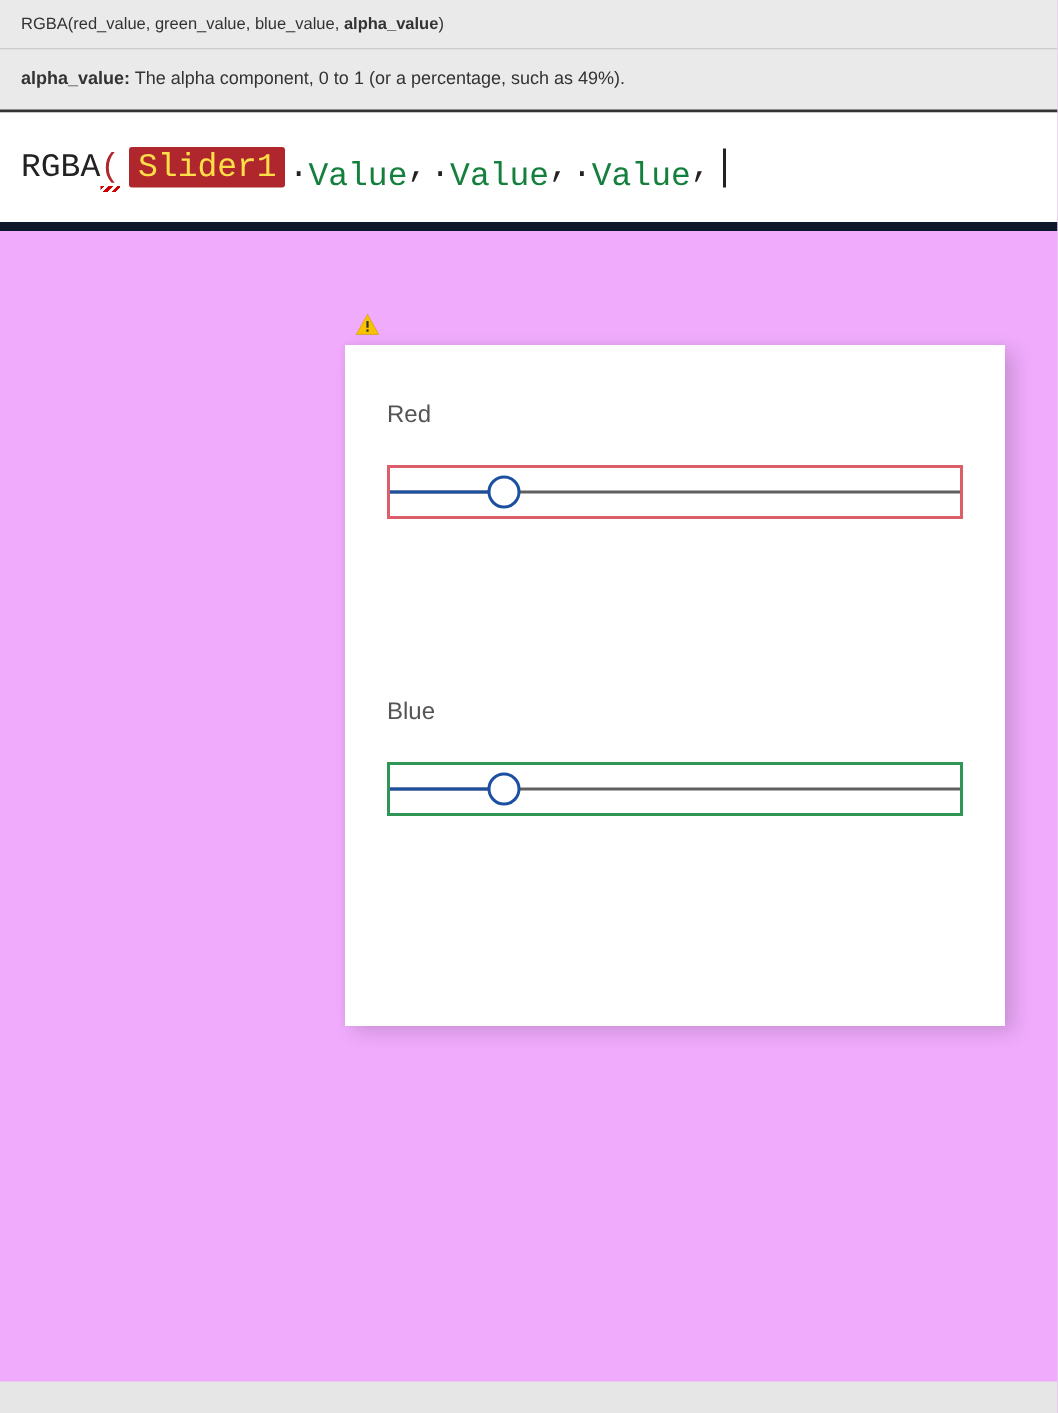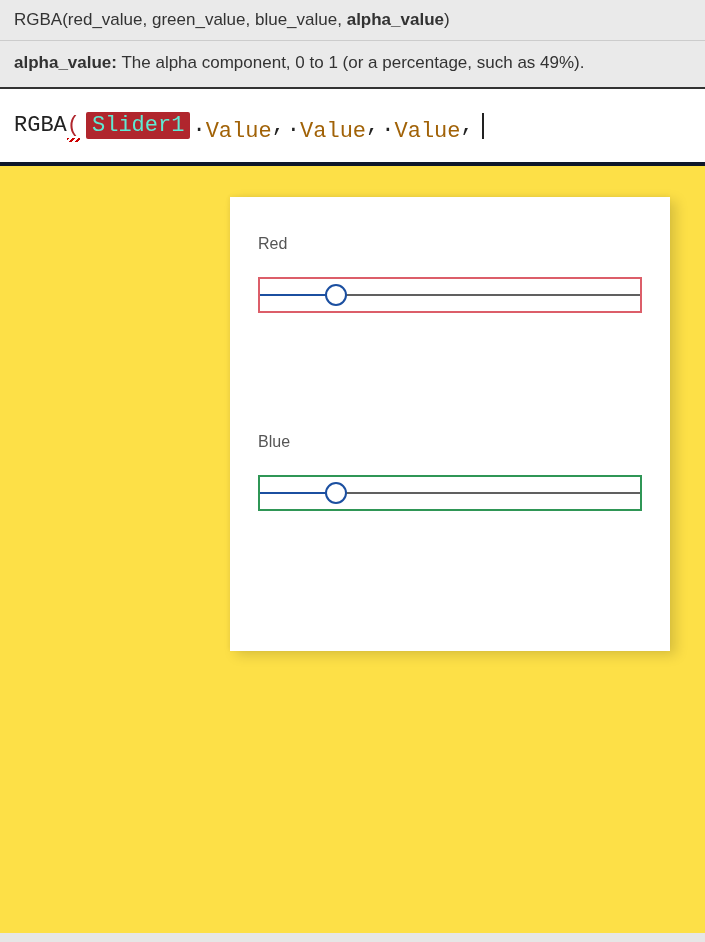"RGBA(red_value, green_value, blue_value," .intellisense-header { font-size: 17px -> 11px }
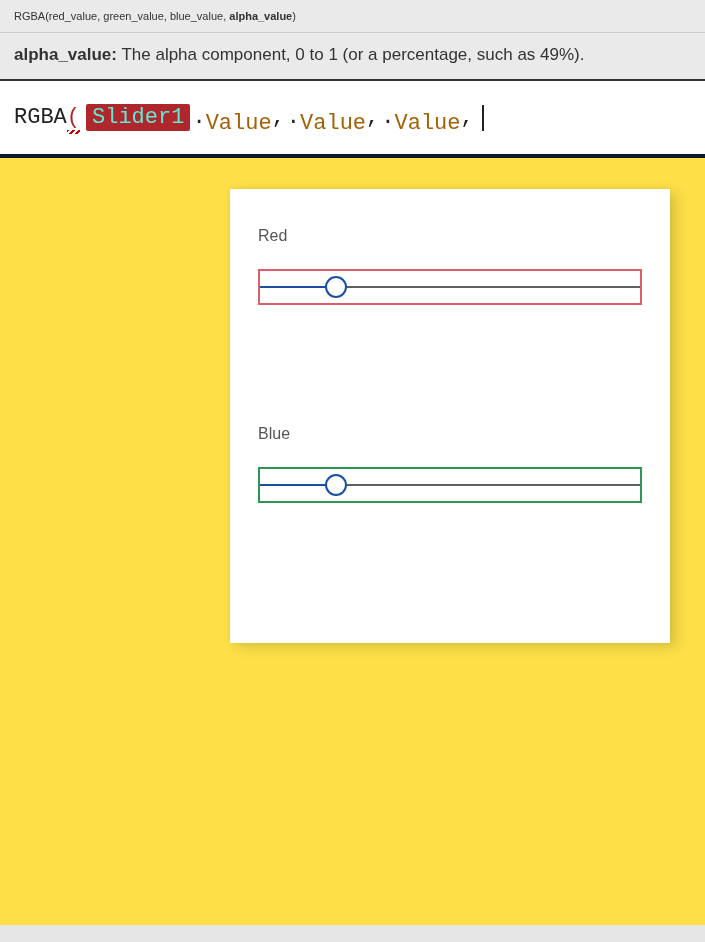"alpha_value: The alpha component, 0" .intellisense-desc { font-size: 17px -> 12px }
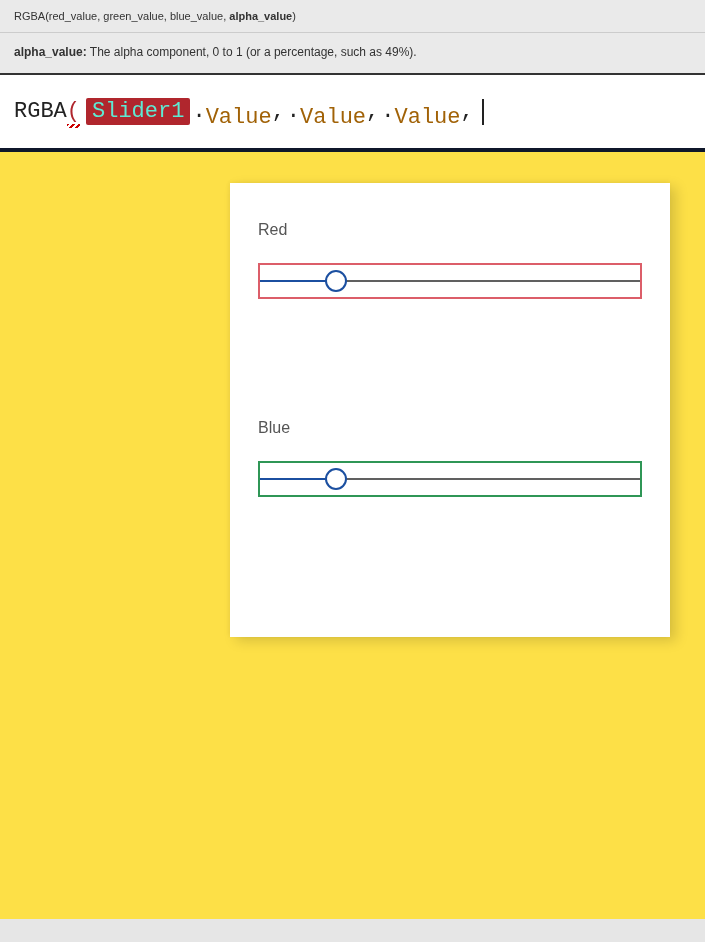"RGBA" .formula-bar { border-bottom: 4px solid #0f172a -> 6px solid #0f172a }
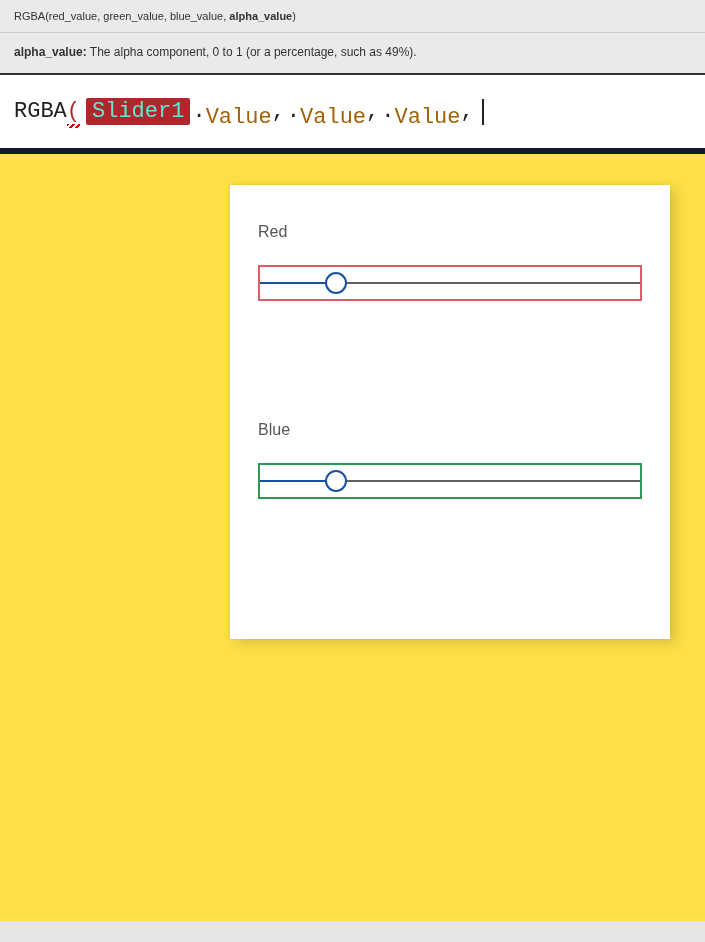"Slider1" .formula-bar .tag { color: #5eead4 -> #fde047 }
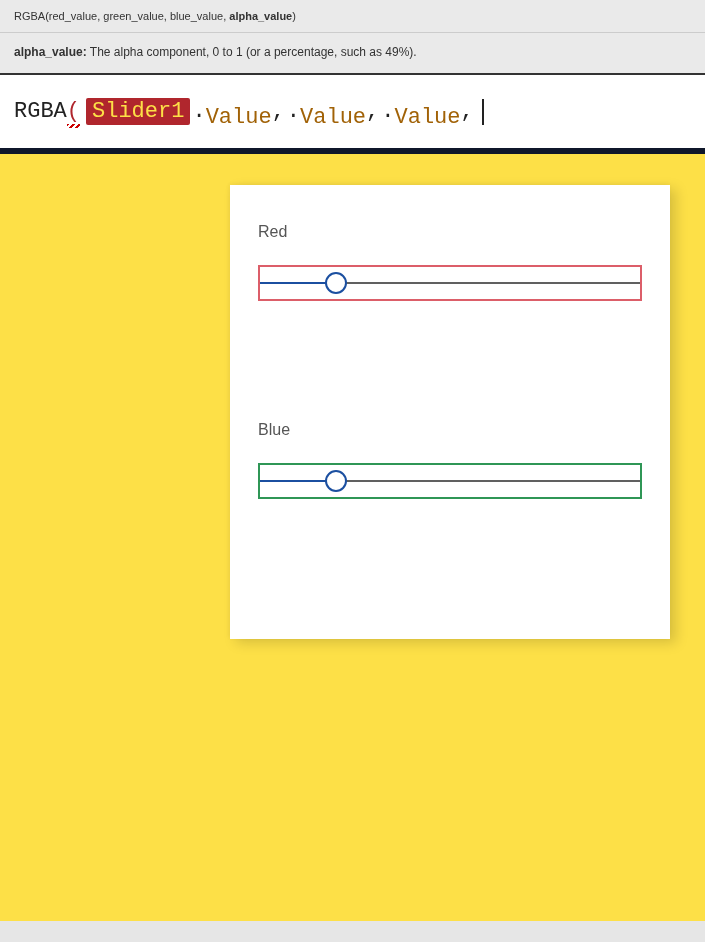"Value" .formula-bar .prop { color: #a16207 -> #15803d }
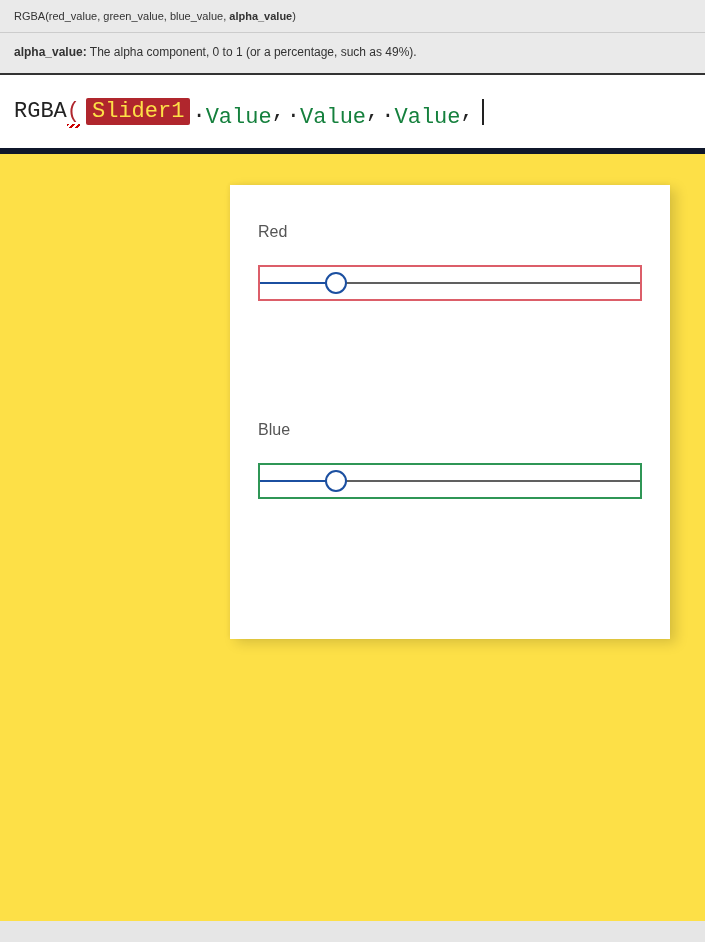"Red" .canvas-area { background: #fde047 -> #f0abfc; padding-top: 31px -> 76px }
